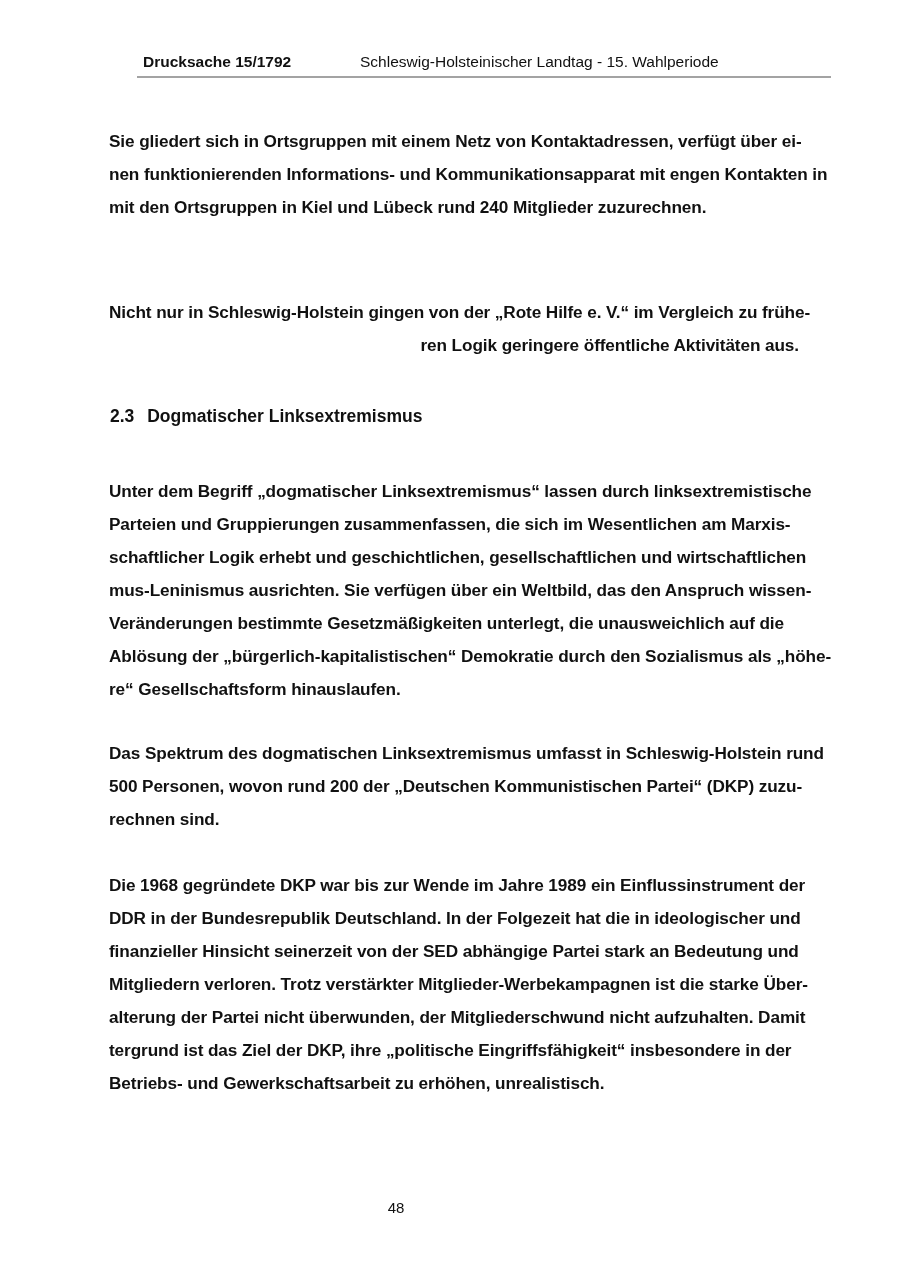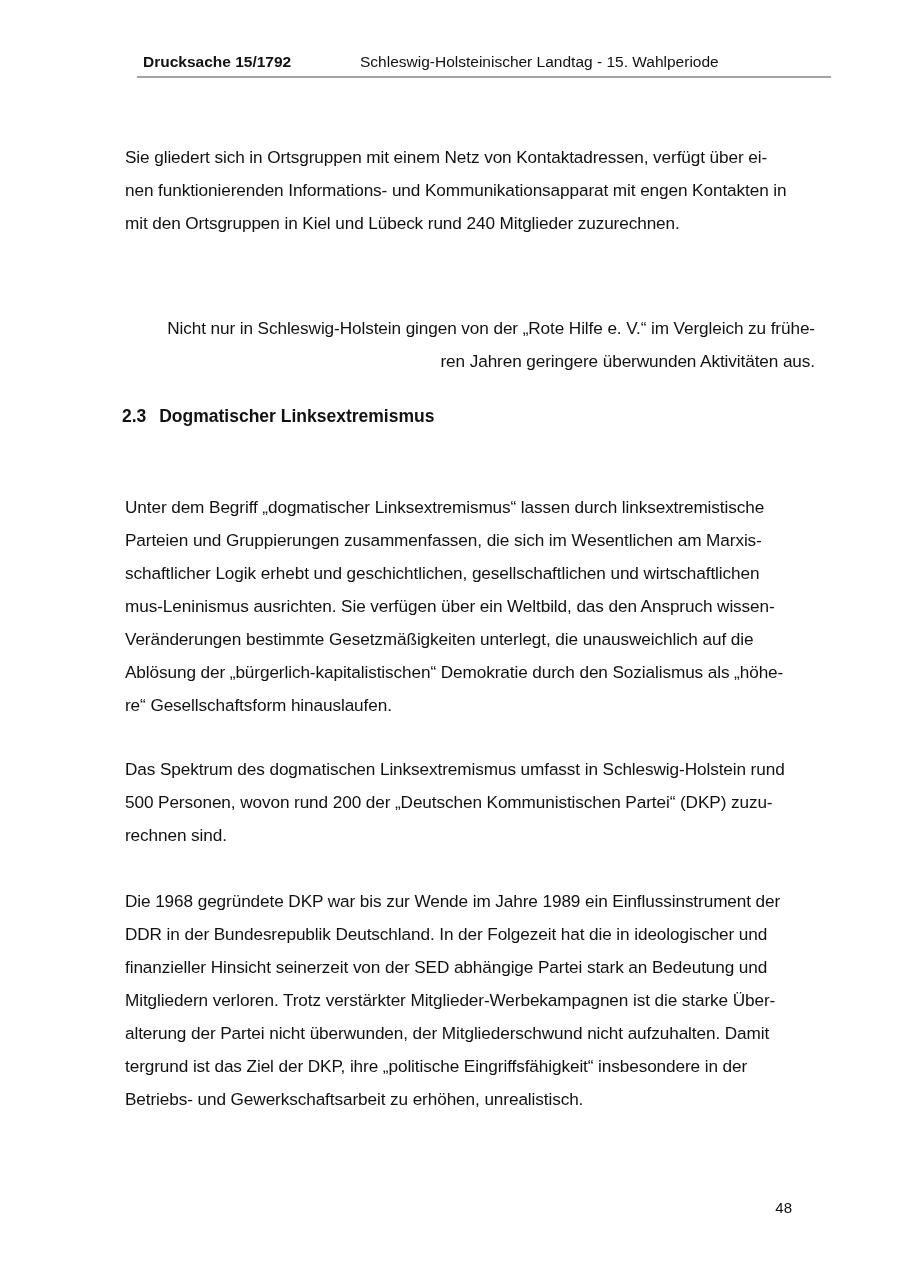"Sie gliedert sich in Ortsgruppen" .body-text { font-weight: none -> bold; margin: 16px -> 0 }
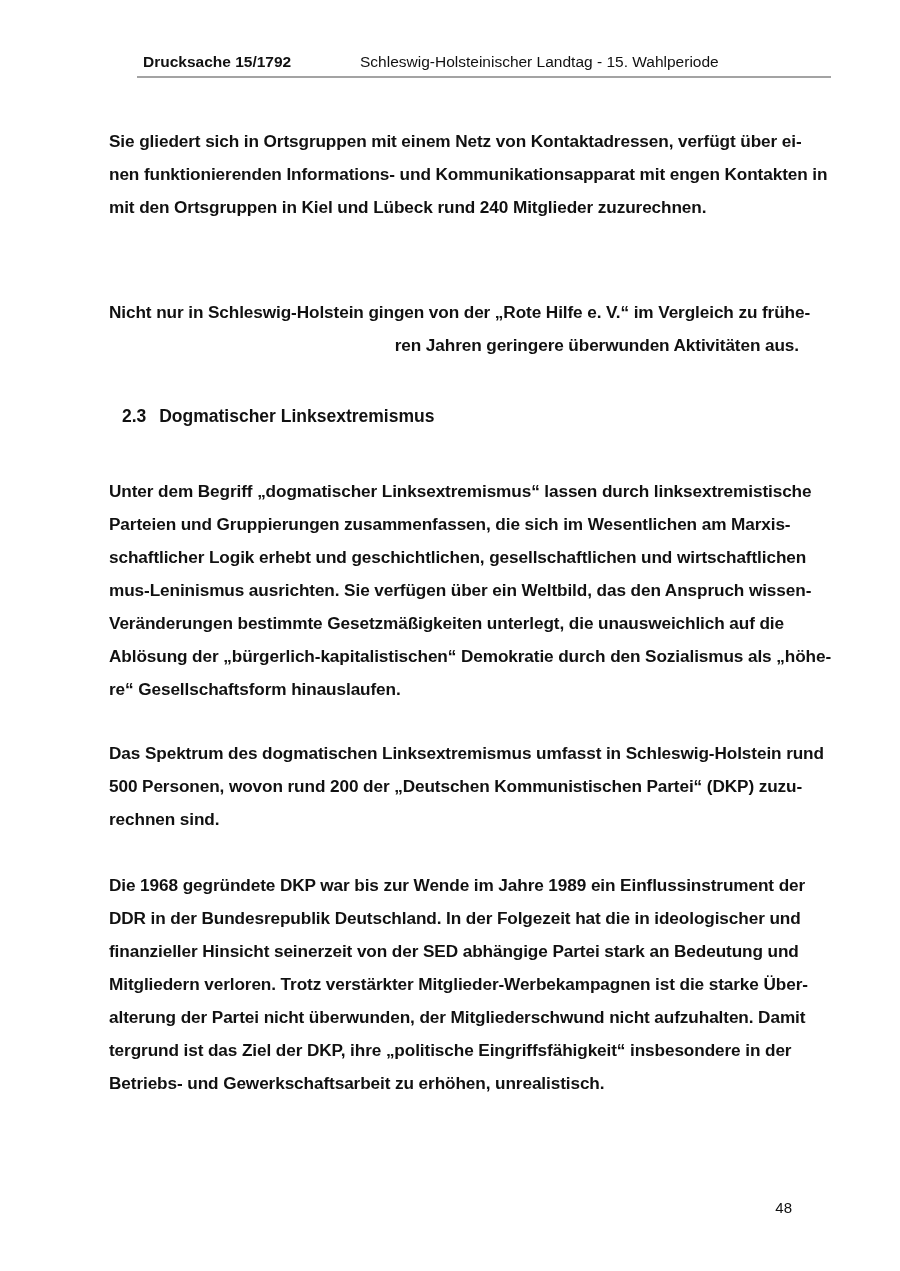"ren Jahren geringere überwunden" span.line { text: Jahren geringere überwunden -> Logik geringere öffentliche }
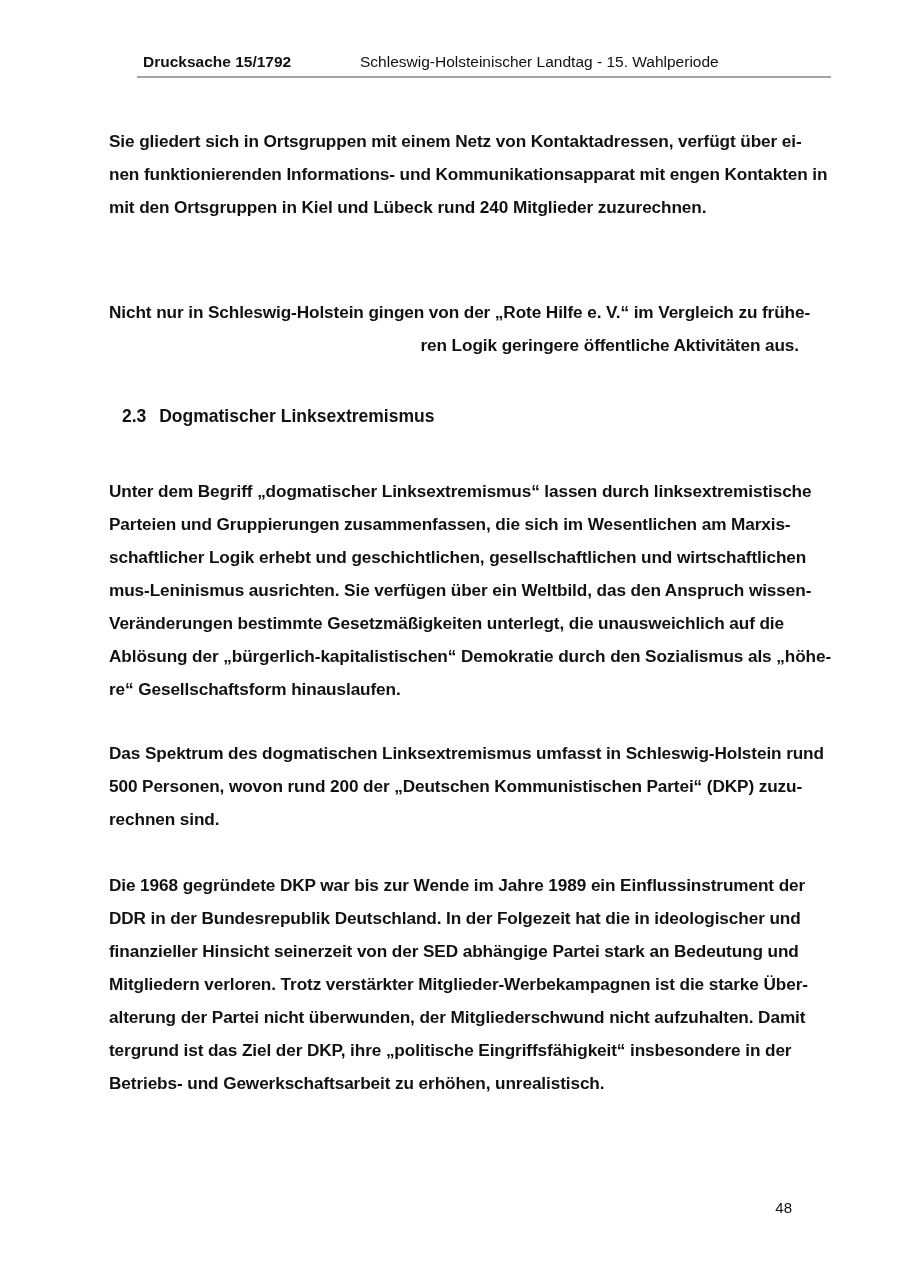"2.3 Dogmatischer Linksextremismus" .section-heading { left: 122px -> 110px }
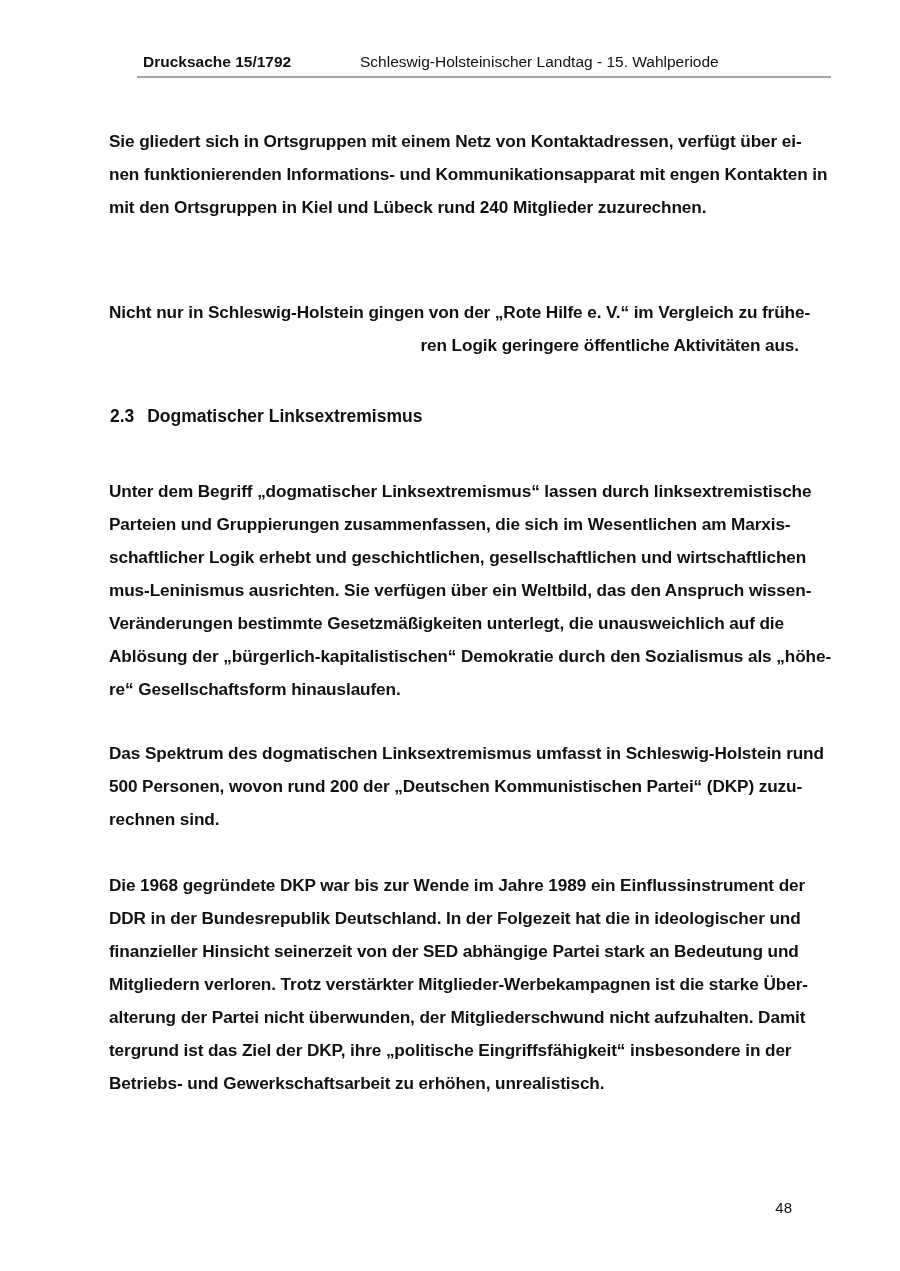"48" .page-number { text-align: right -> center }
